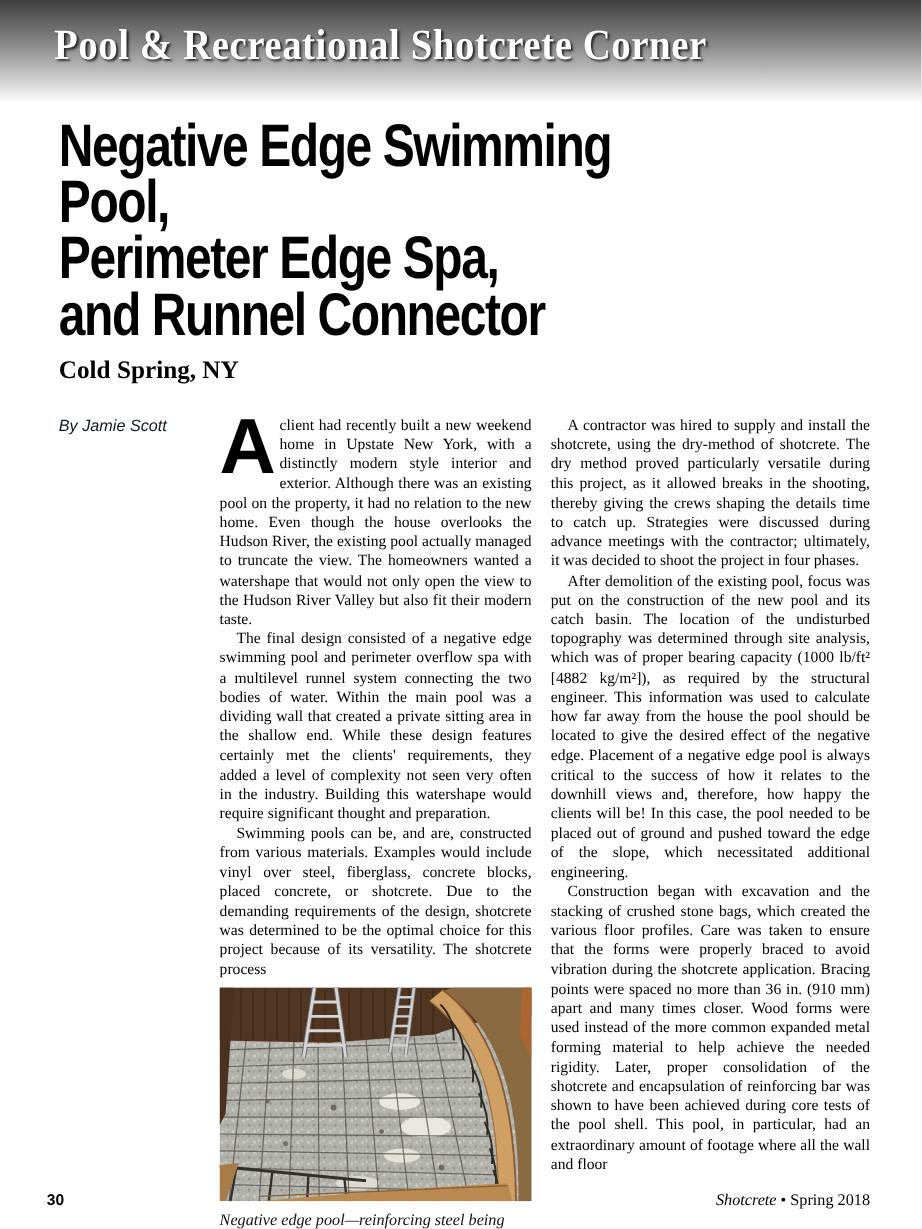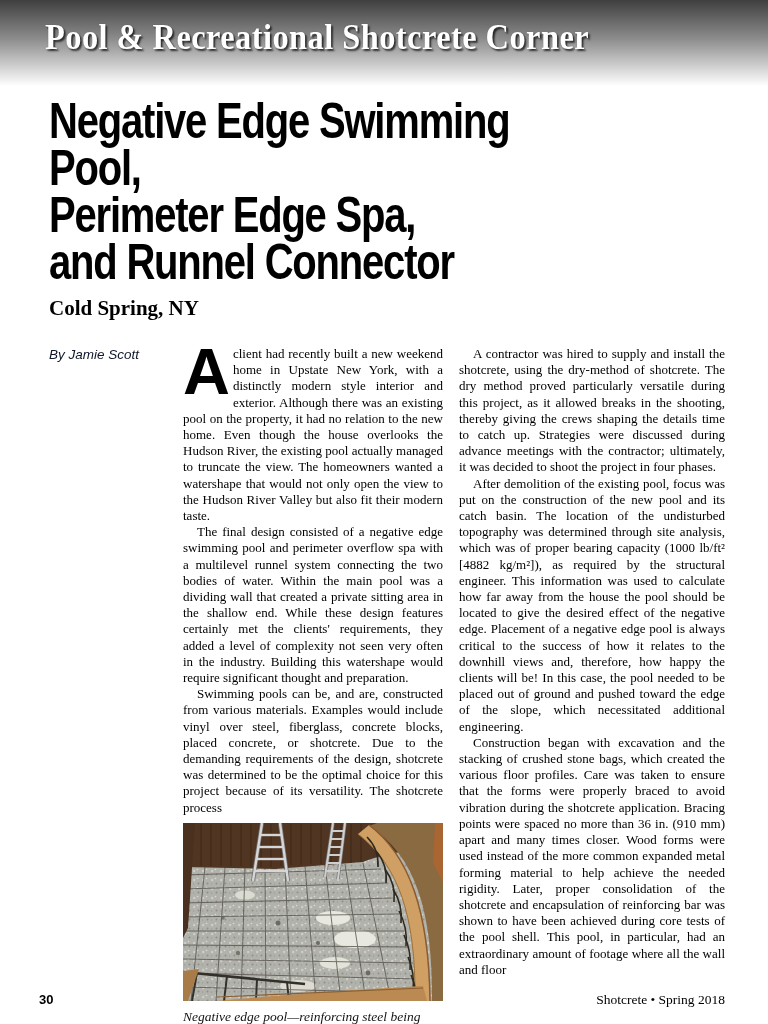"Shotcrete" .journal-name { font-style: none -> italic }
